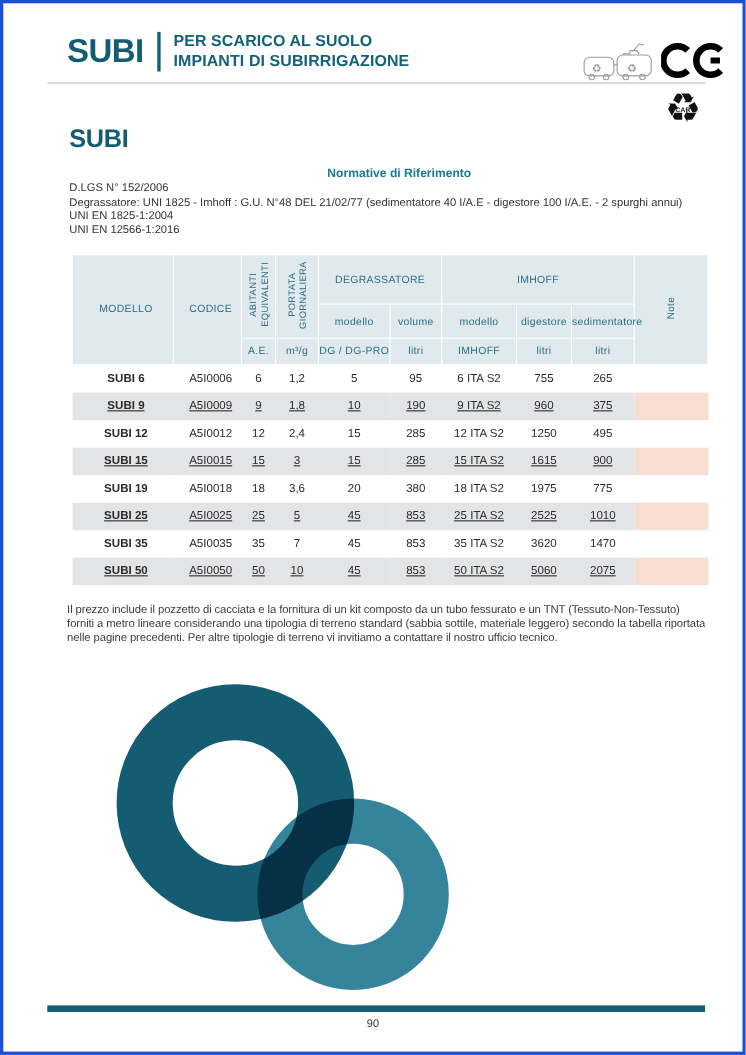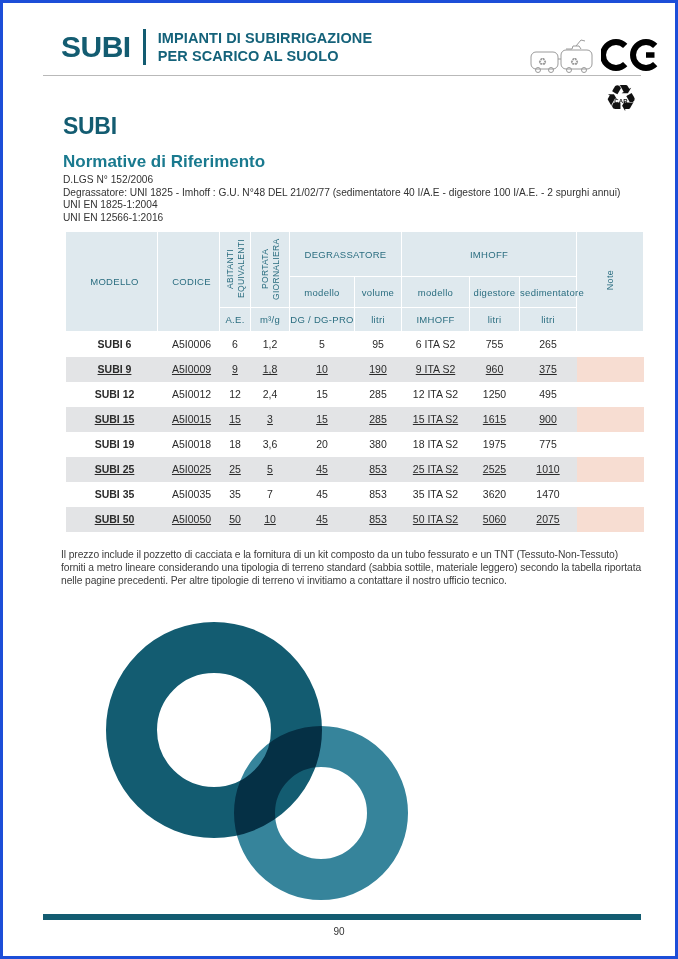"IMPIANTI DI SUBIRRIGAZIONE" div { order: before "PER SCARICO AL SUOLO" -> after "PER SCARICO AL SUOLO" }
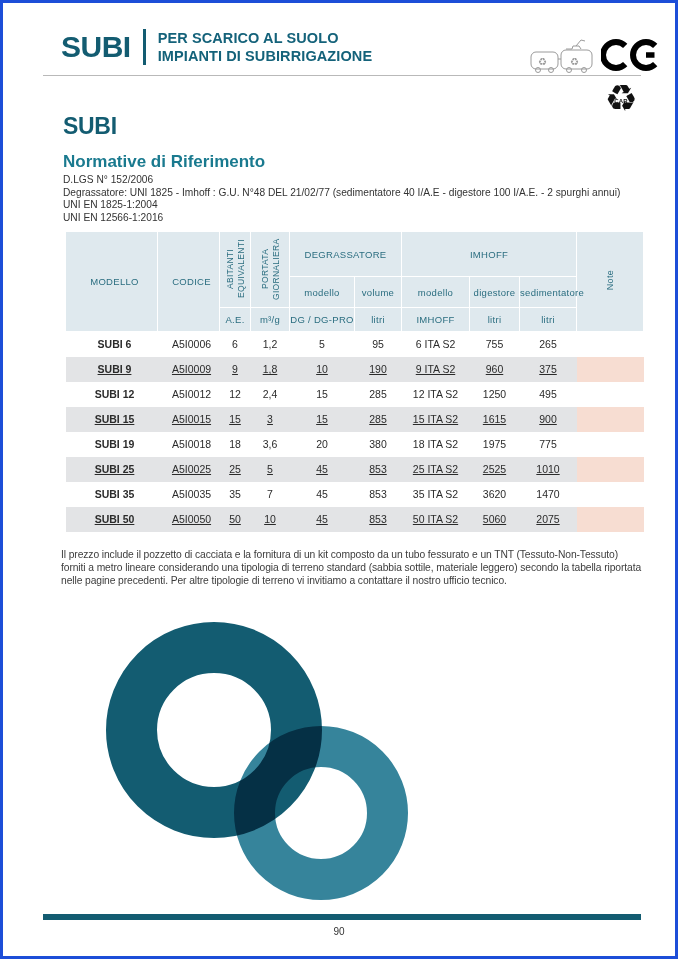"Normative di Riferimento" .normative-heading { font-size: 17px -> 11px; text-align: none -> center }
